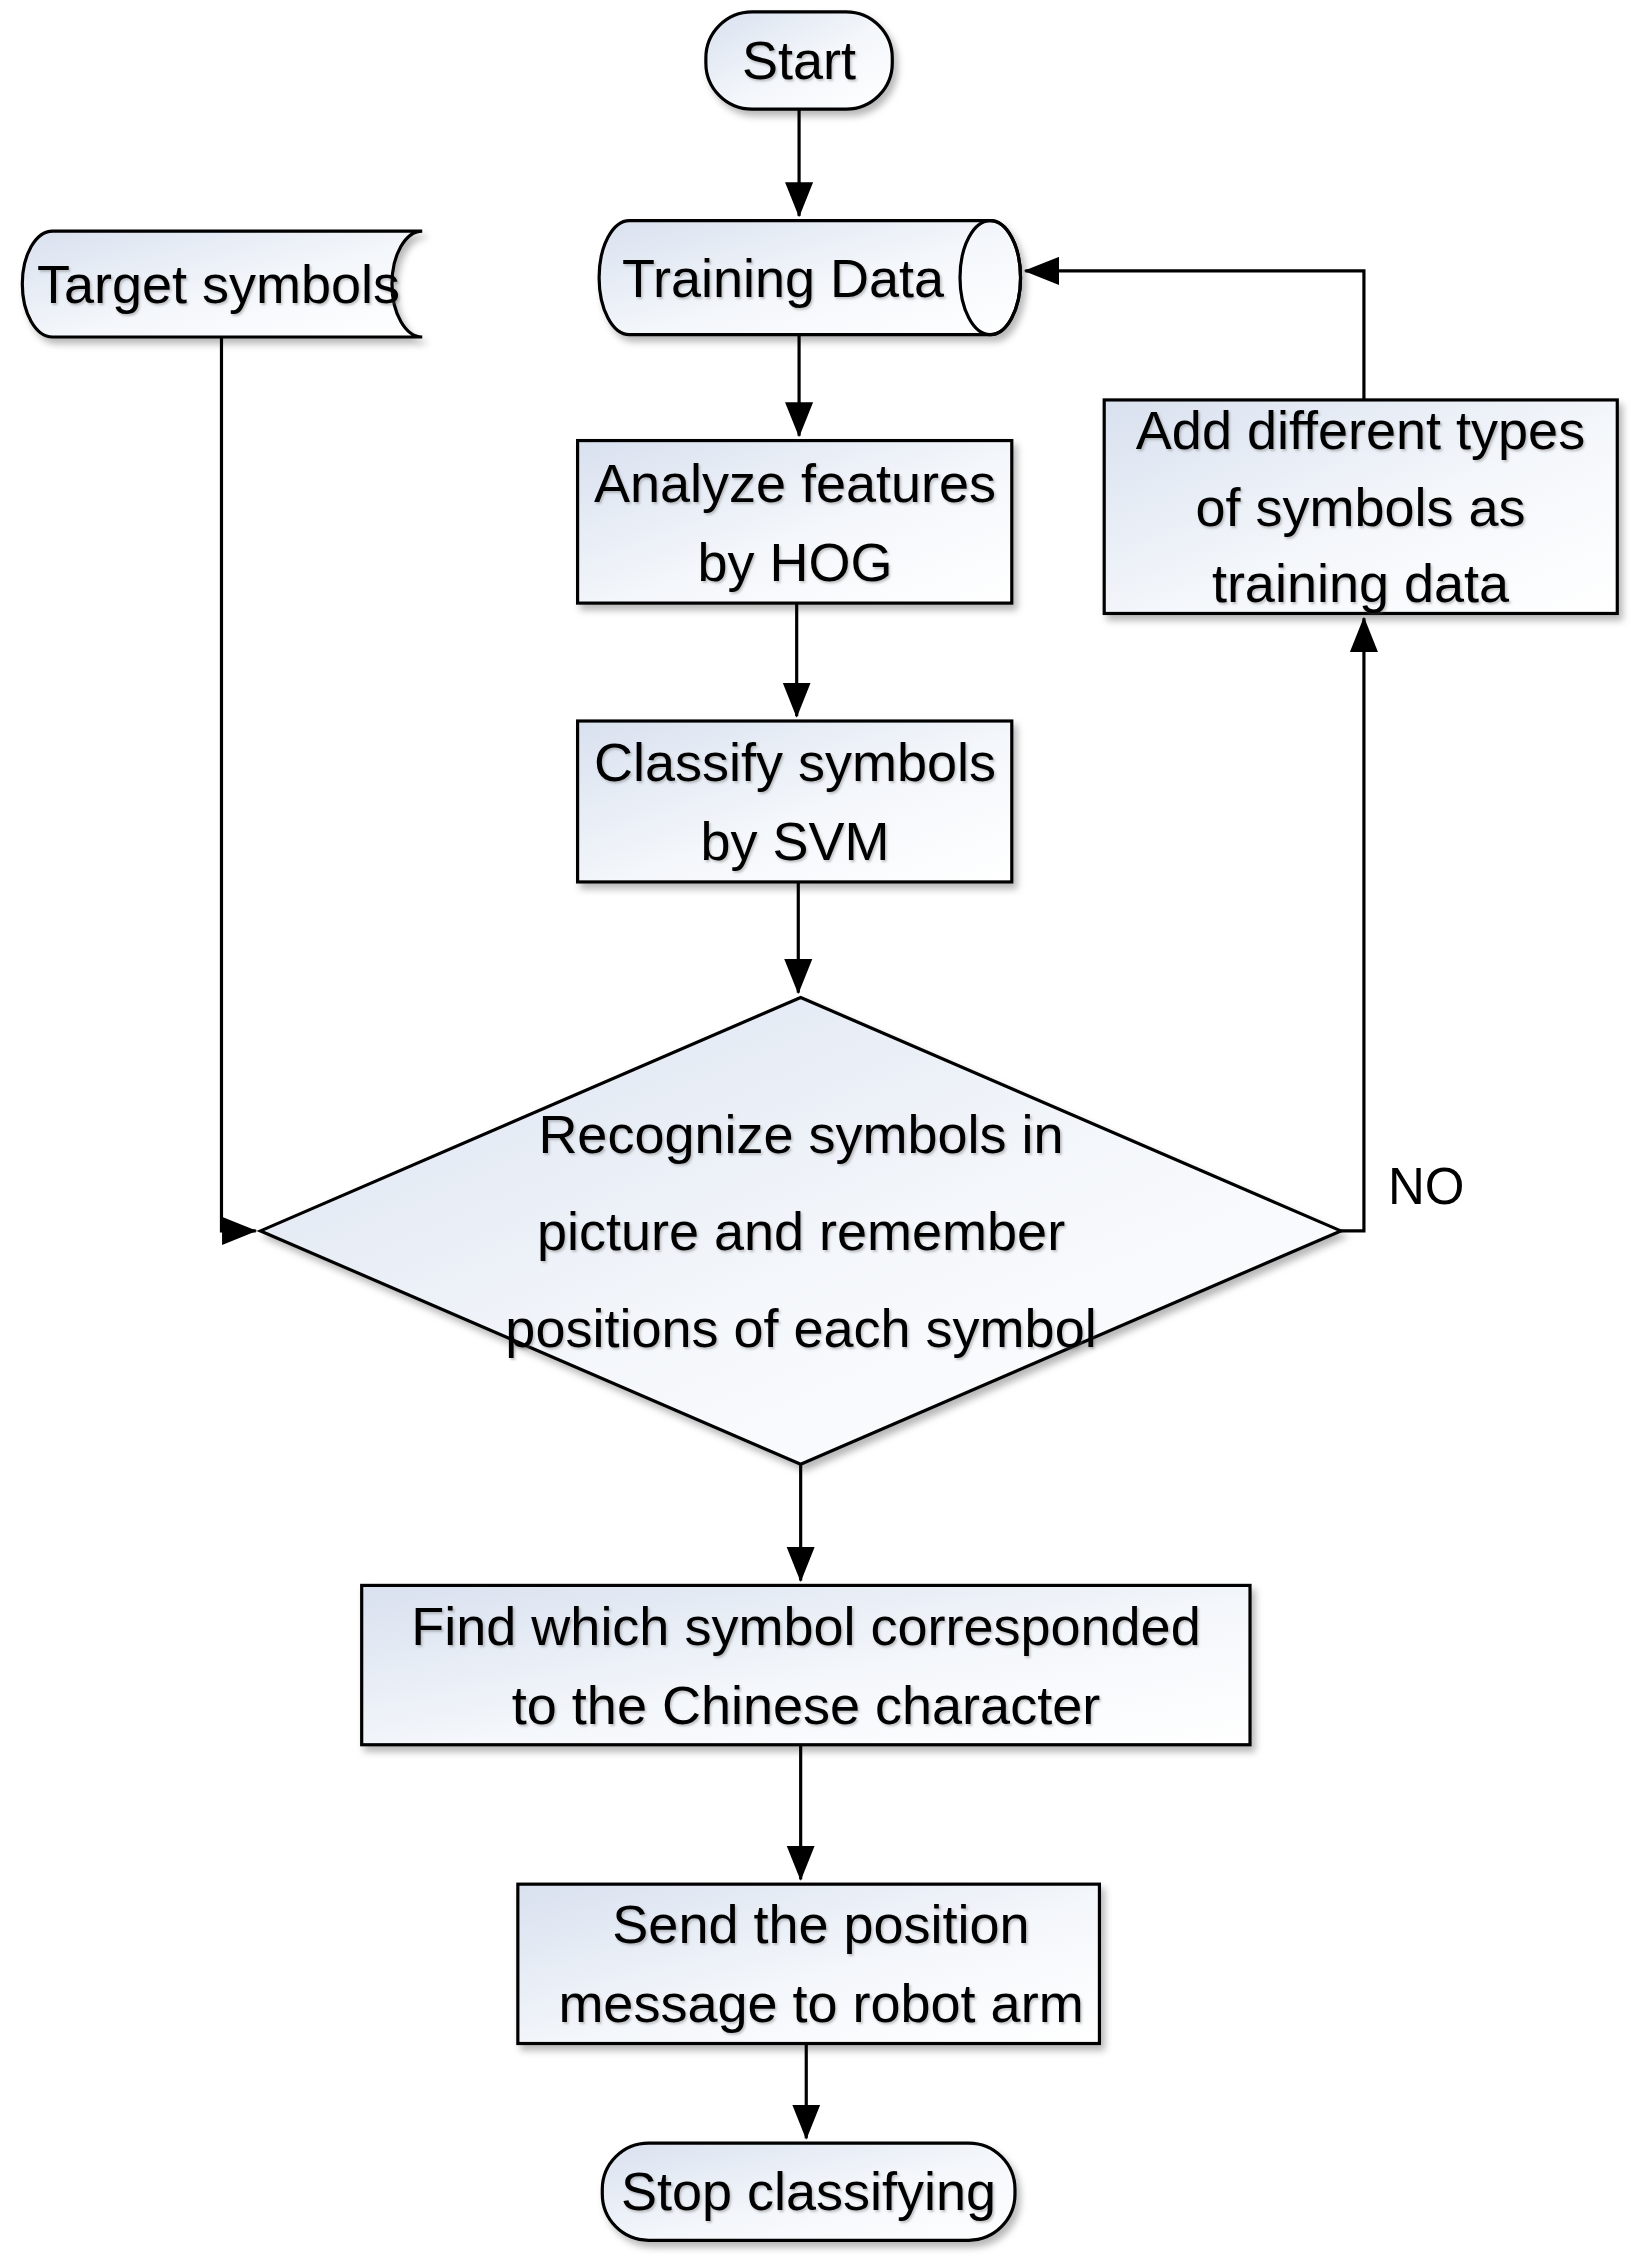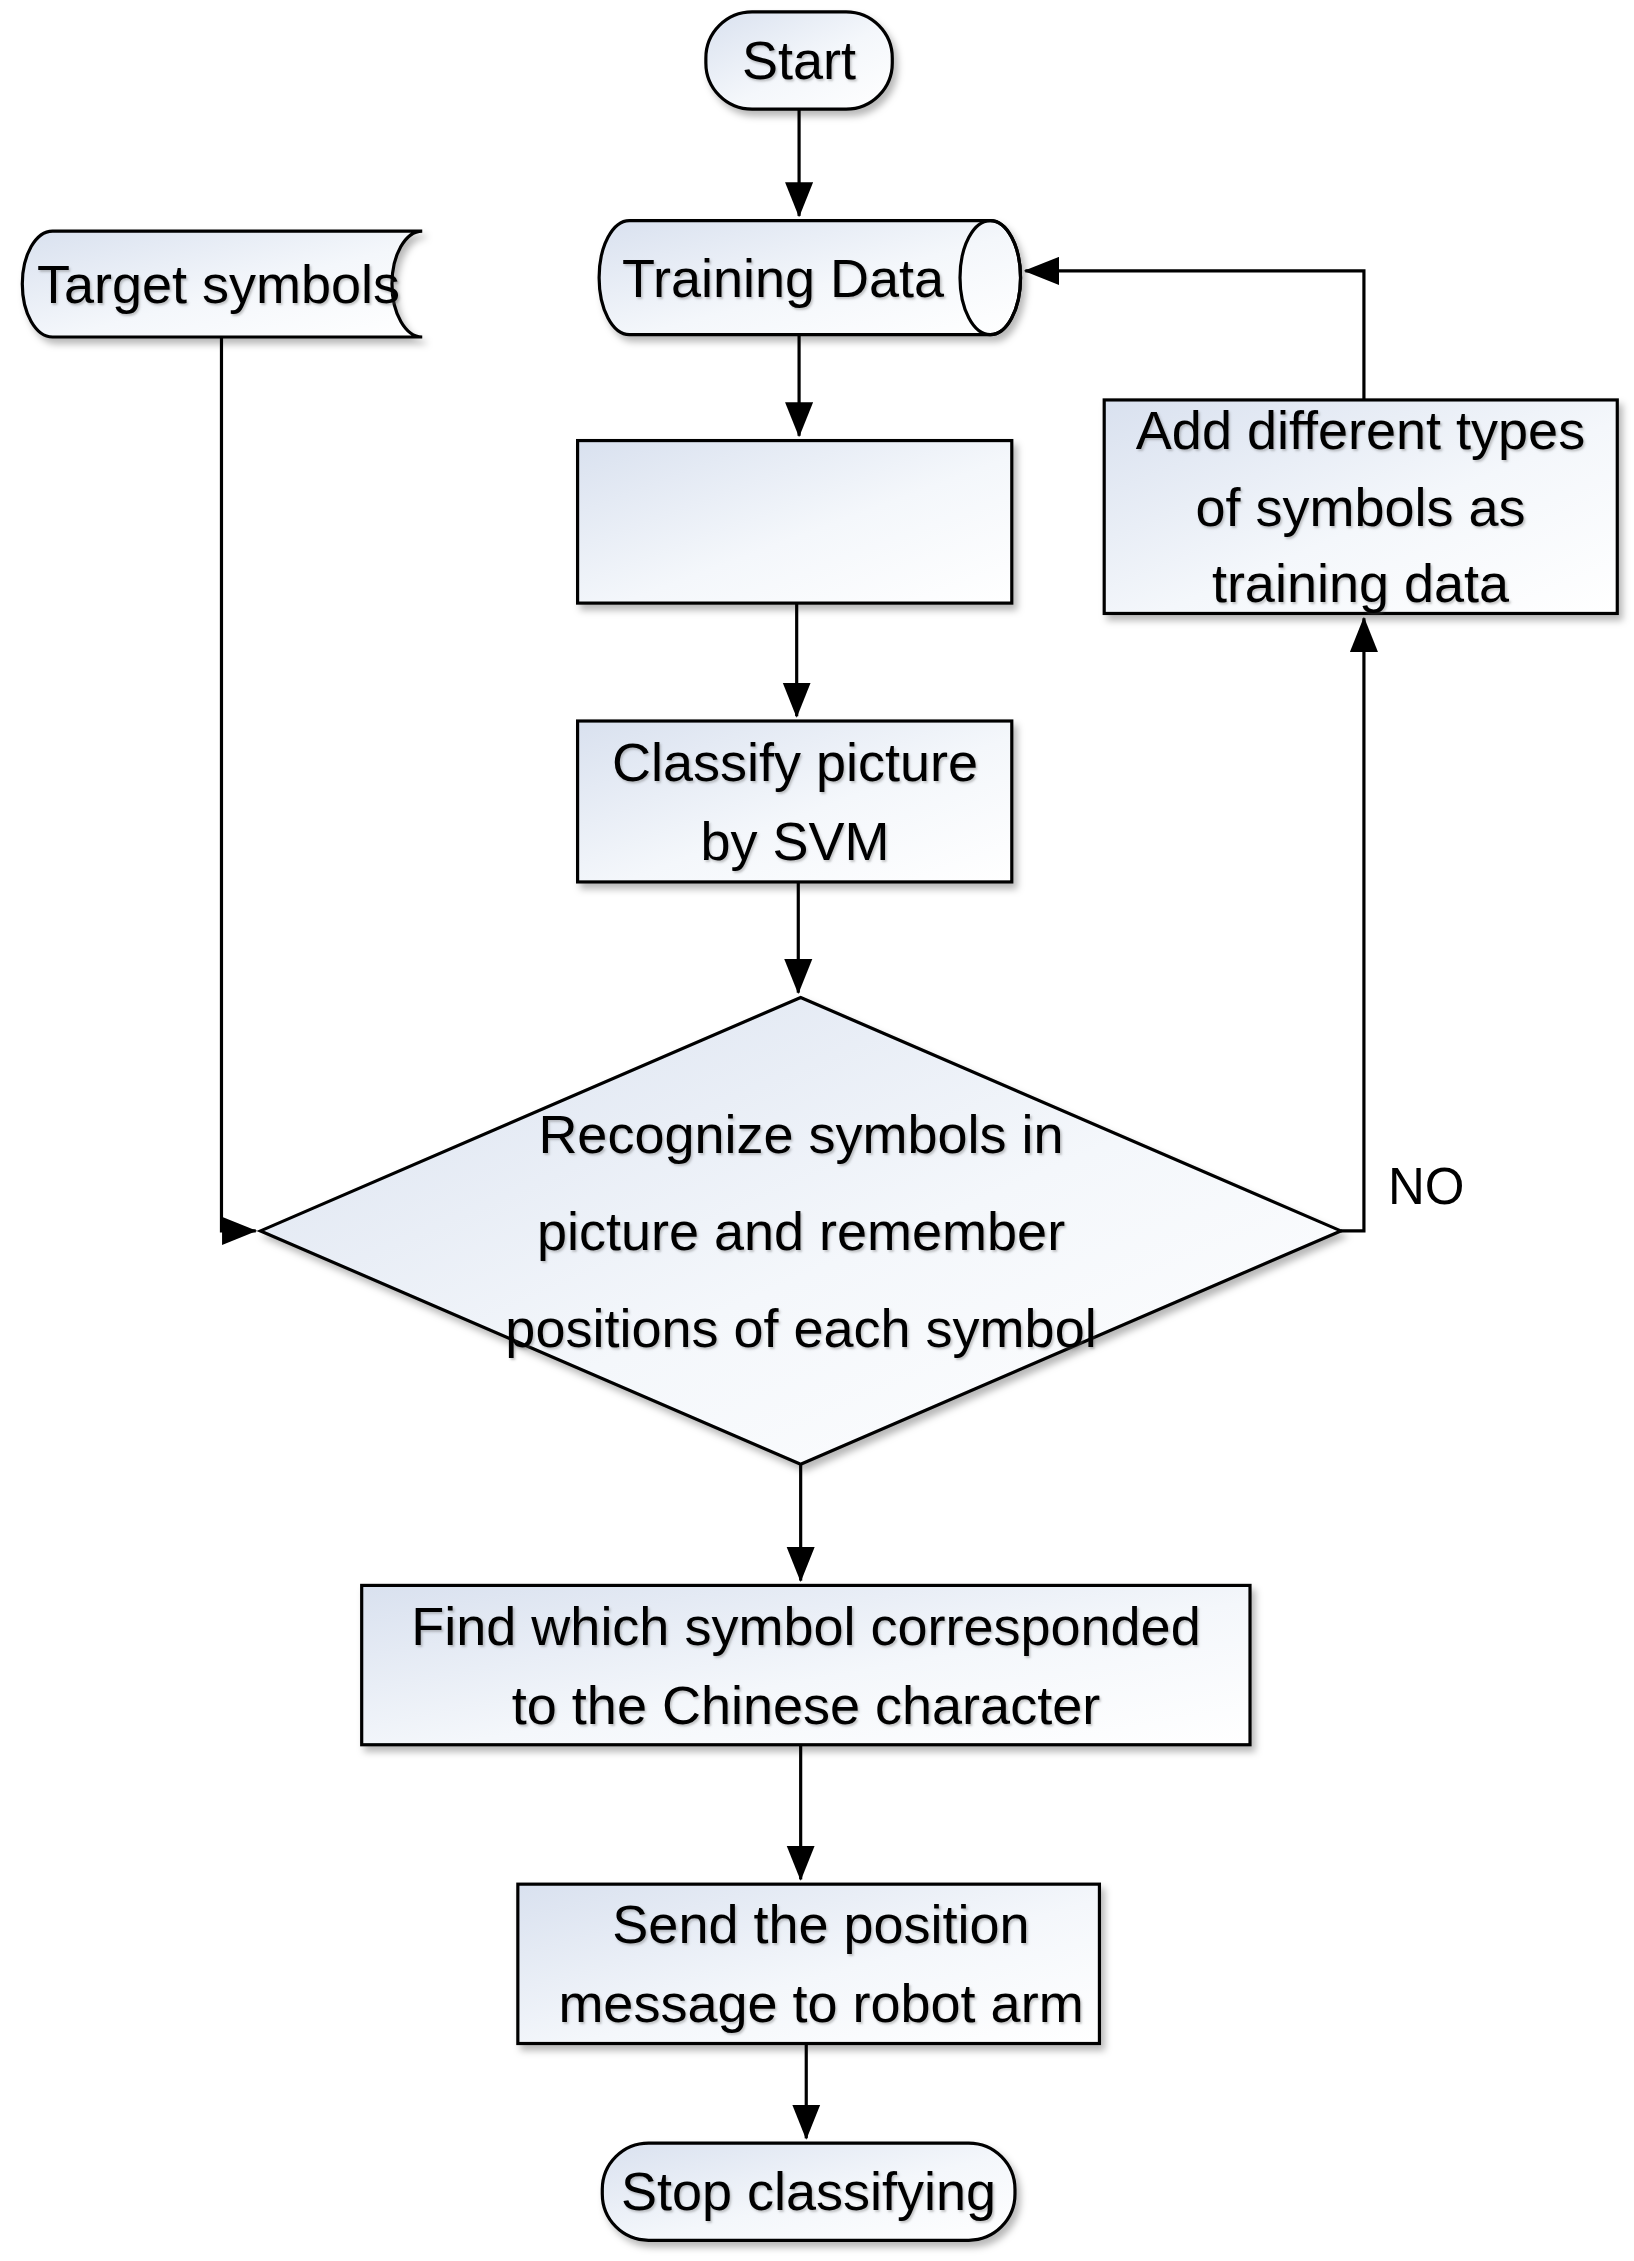"Analyze features" div.lbl { html: none -> <div>Analyze features by HOG</div> }
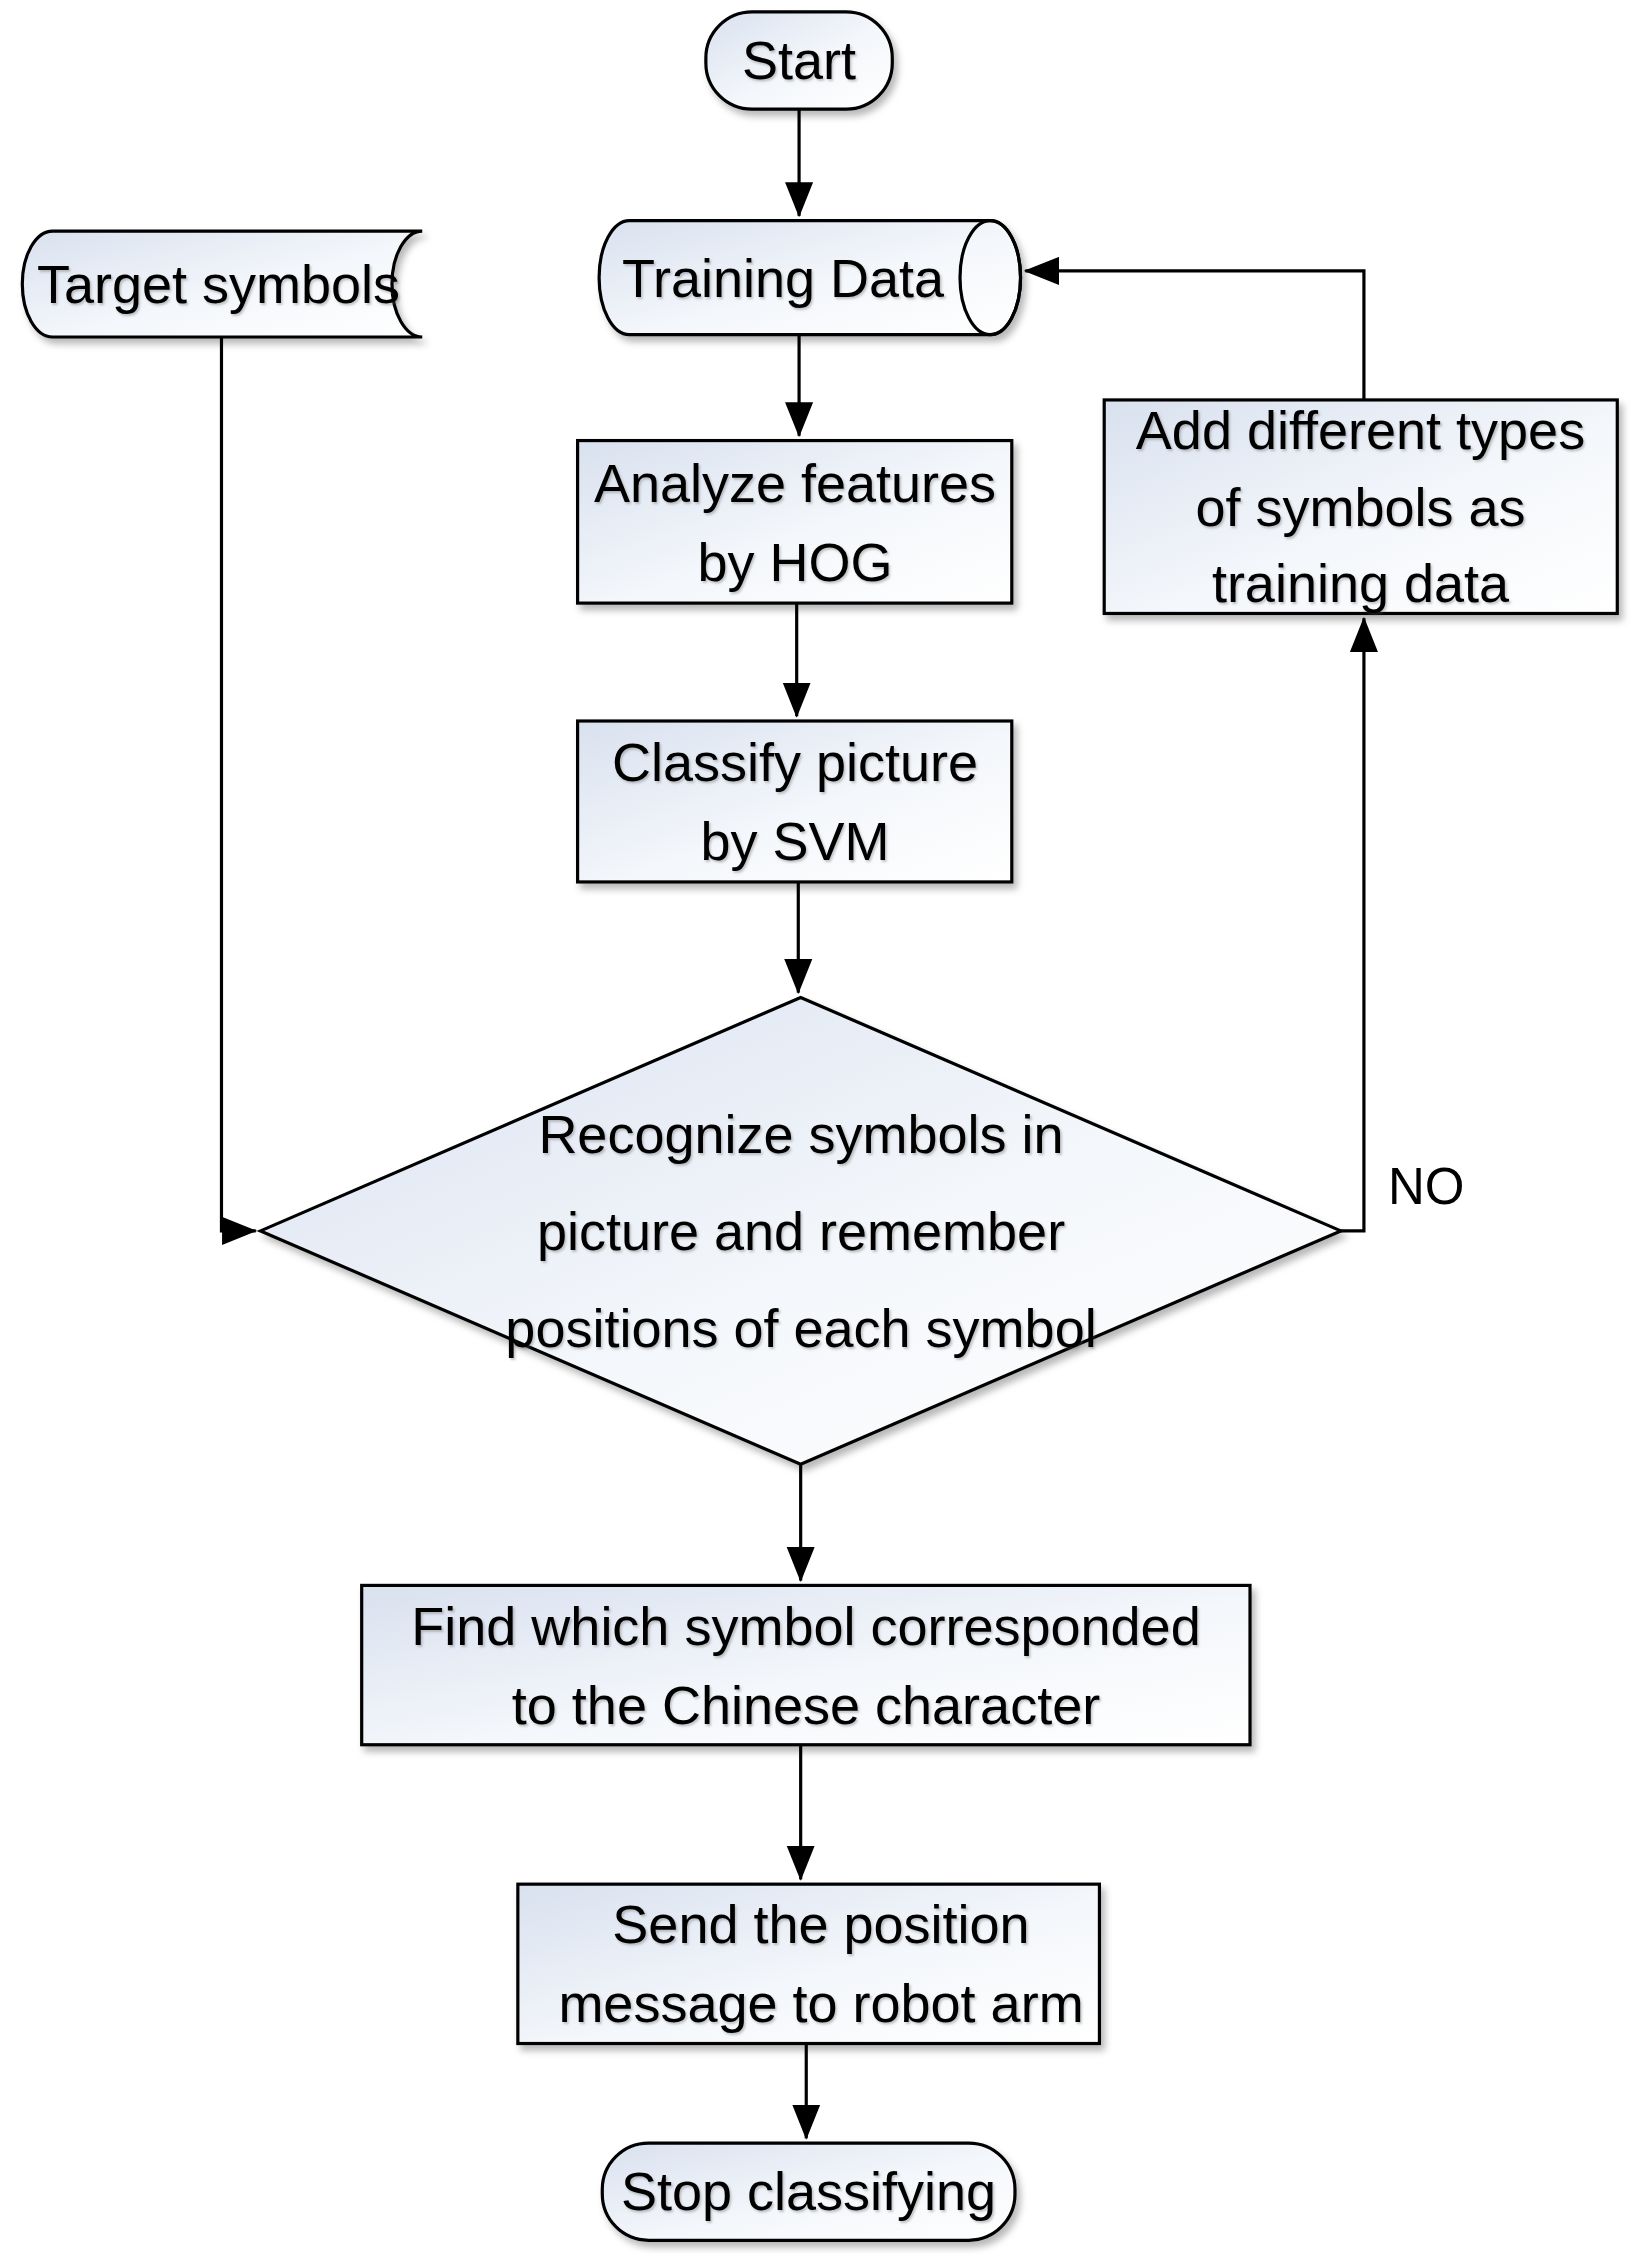"Classify picture" div.lbl { text: picture -> symbols }
